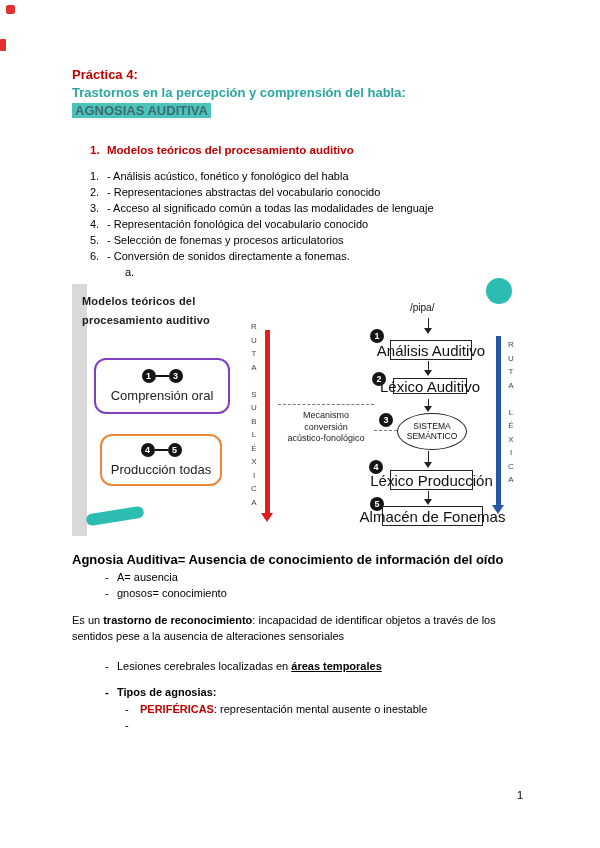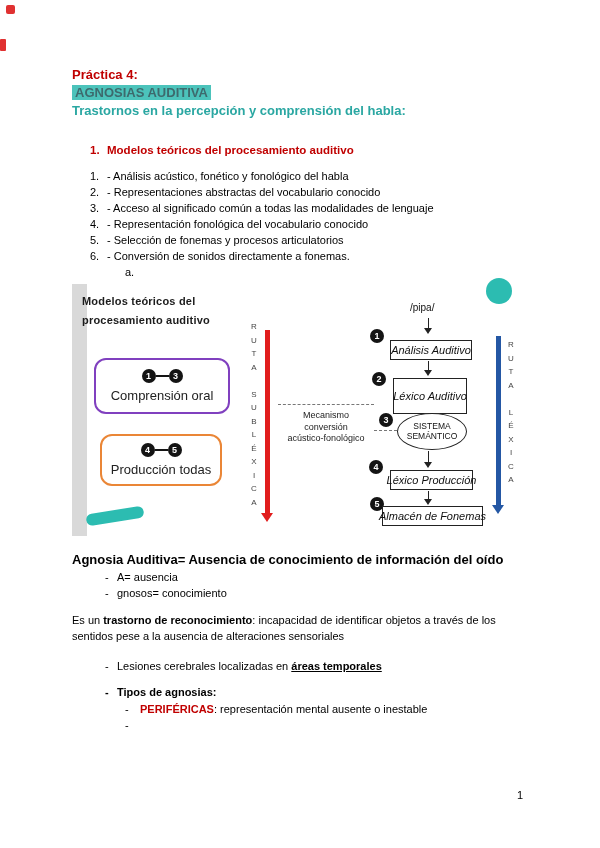"AGNOSIAS AUDITIVA" div.center { order: before "Trastornos en la percepción y" -> after "Trastornos en la percepción y" }
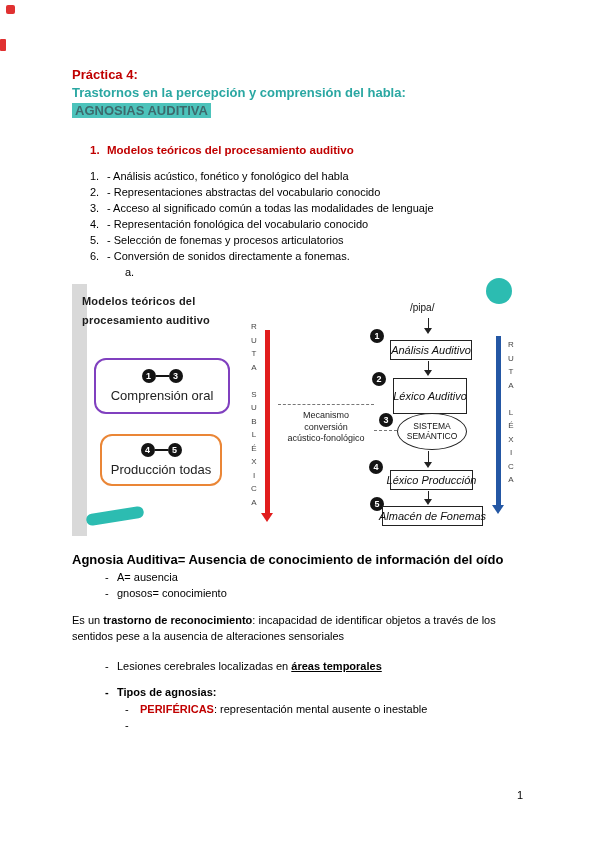"Análisis Auditivo" .cbox { font-size: 11px -> 15px; font-style: italic -> none }
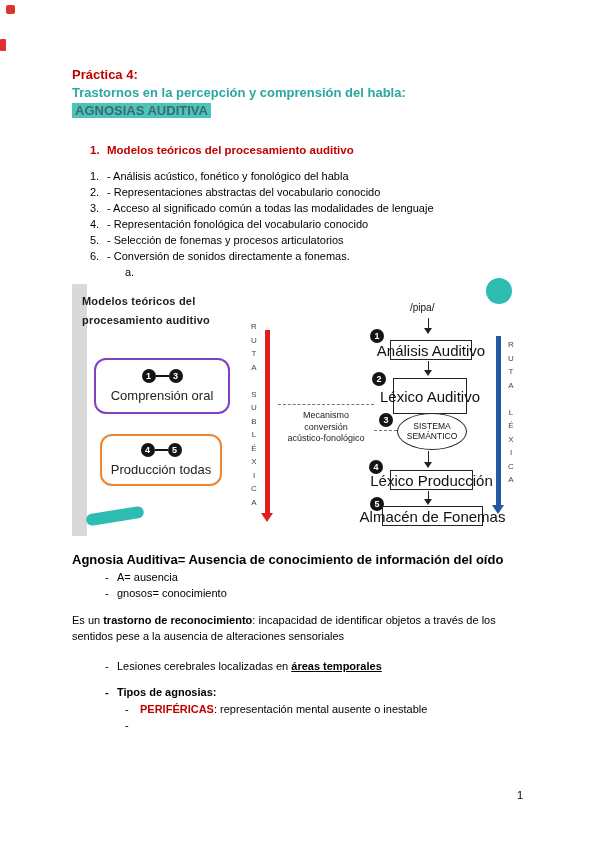"Léxico Auditivo" .cb2 { height: 36px -> 16px }
